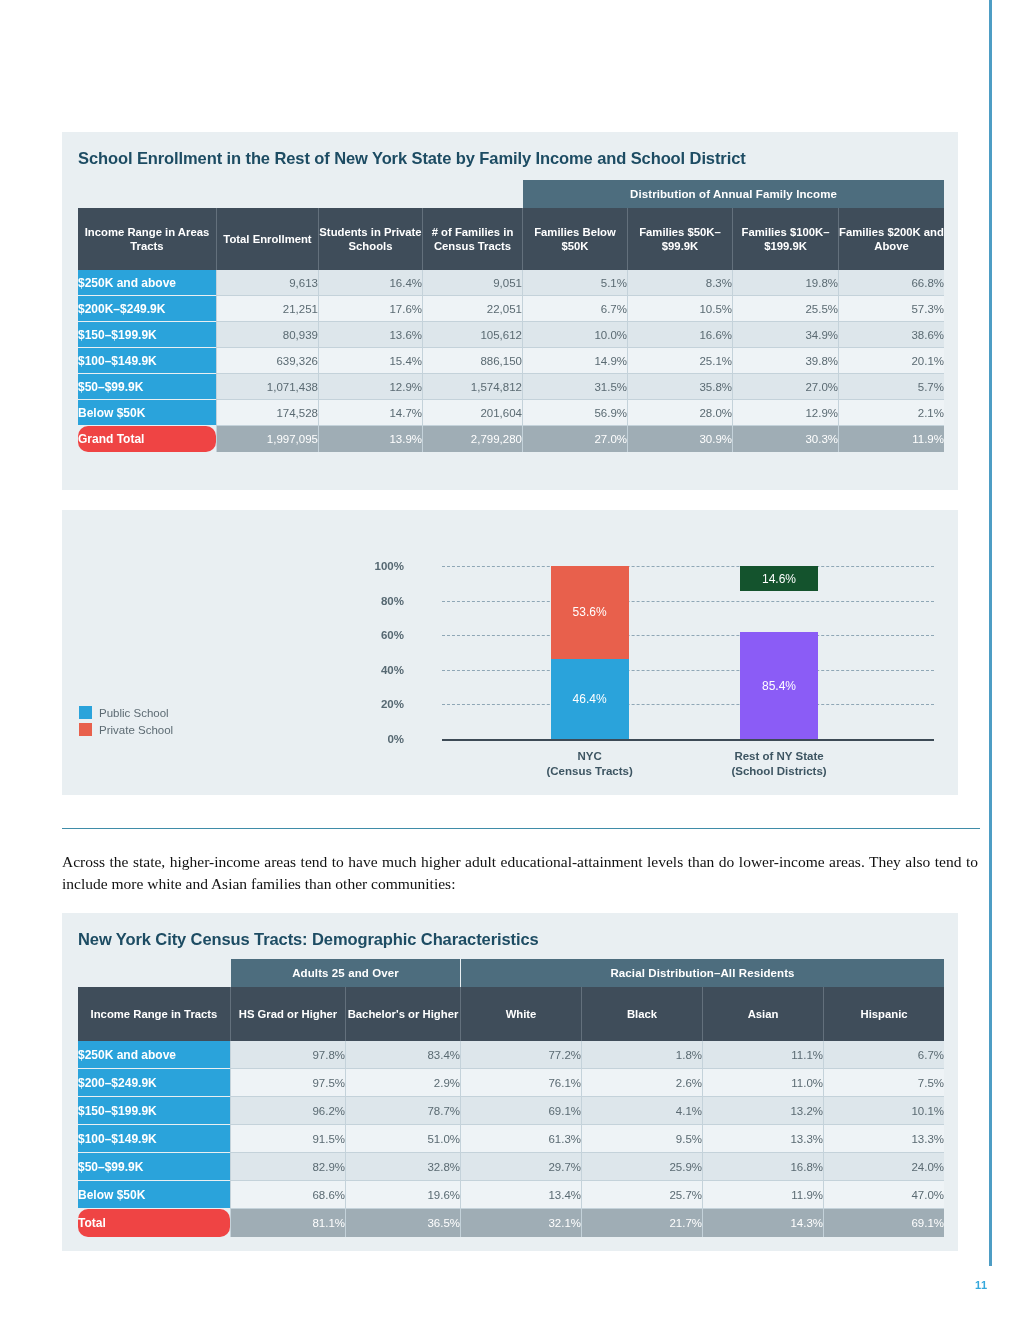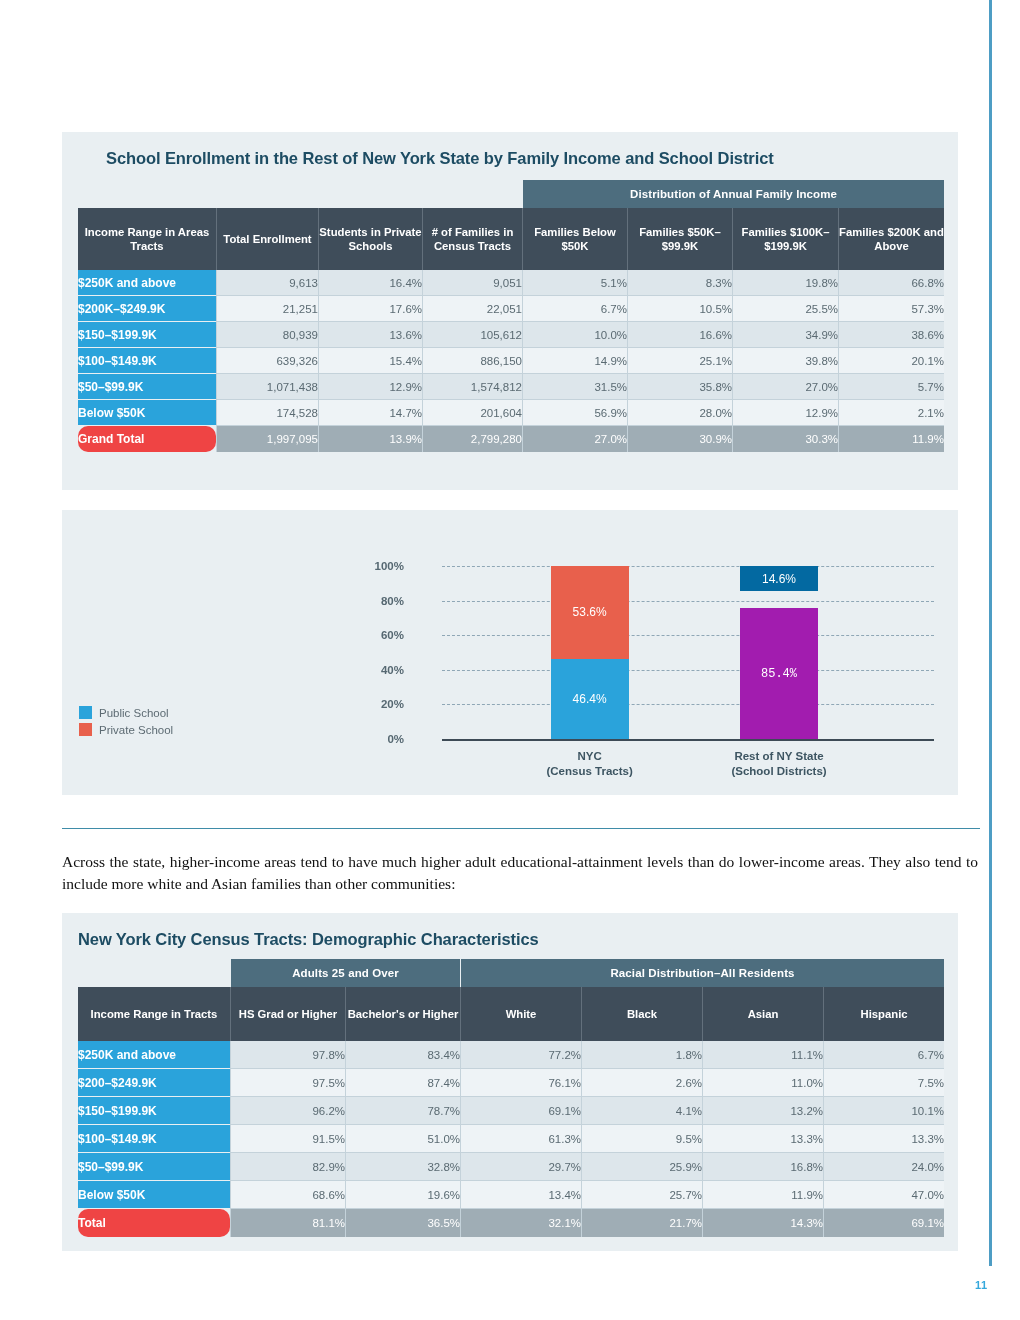"School Enrollment in the Rest" #panel-table1 { padding-left: 28px -> none }
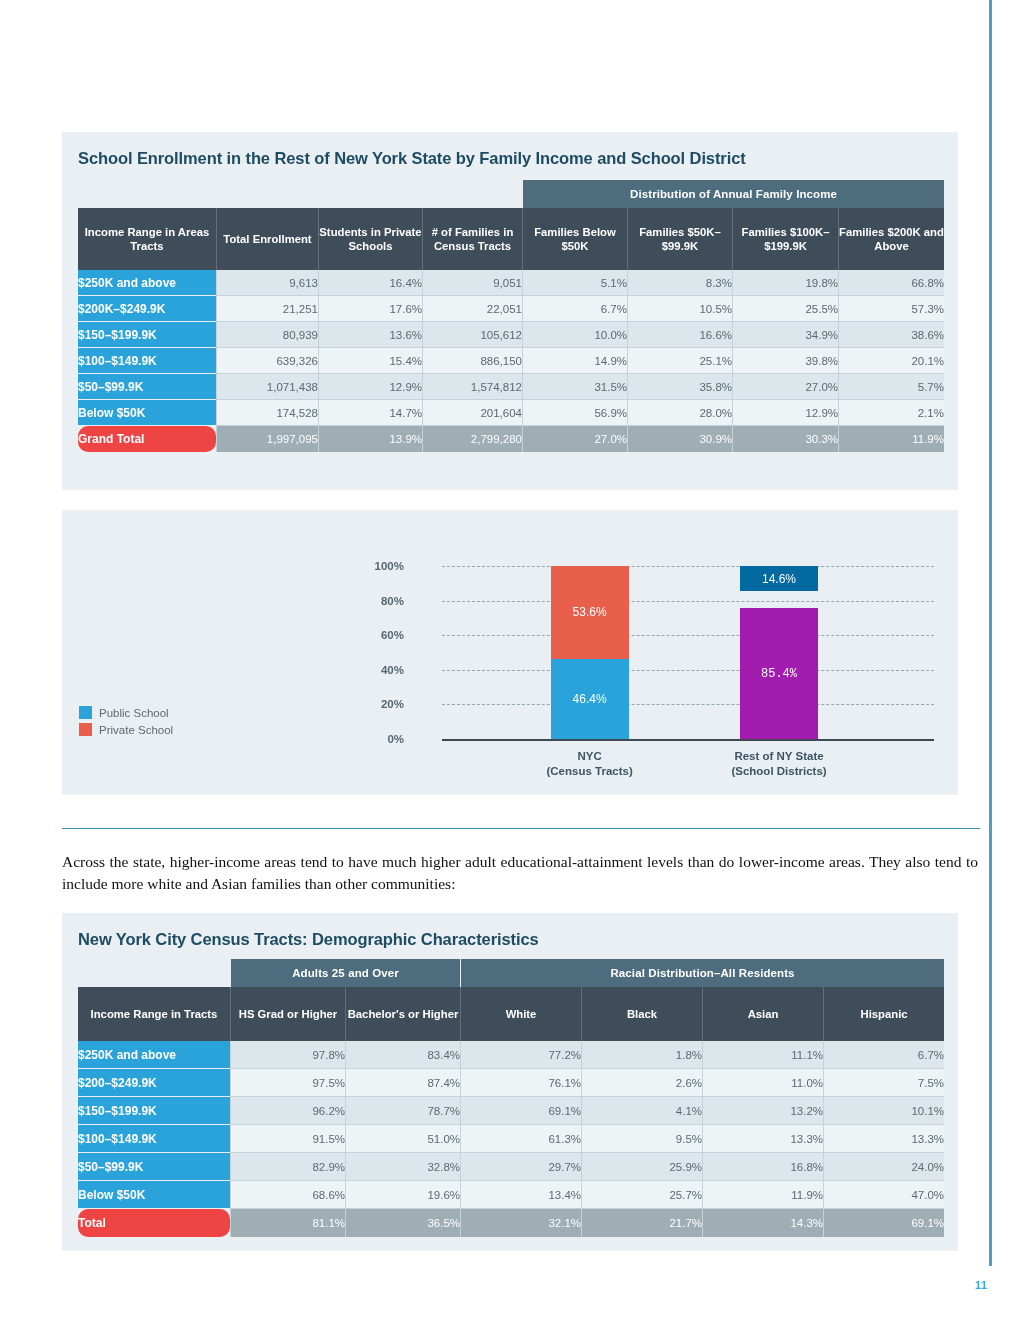"14.6%" div.seg { background: #0369a1 -> #14532d }
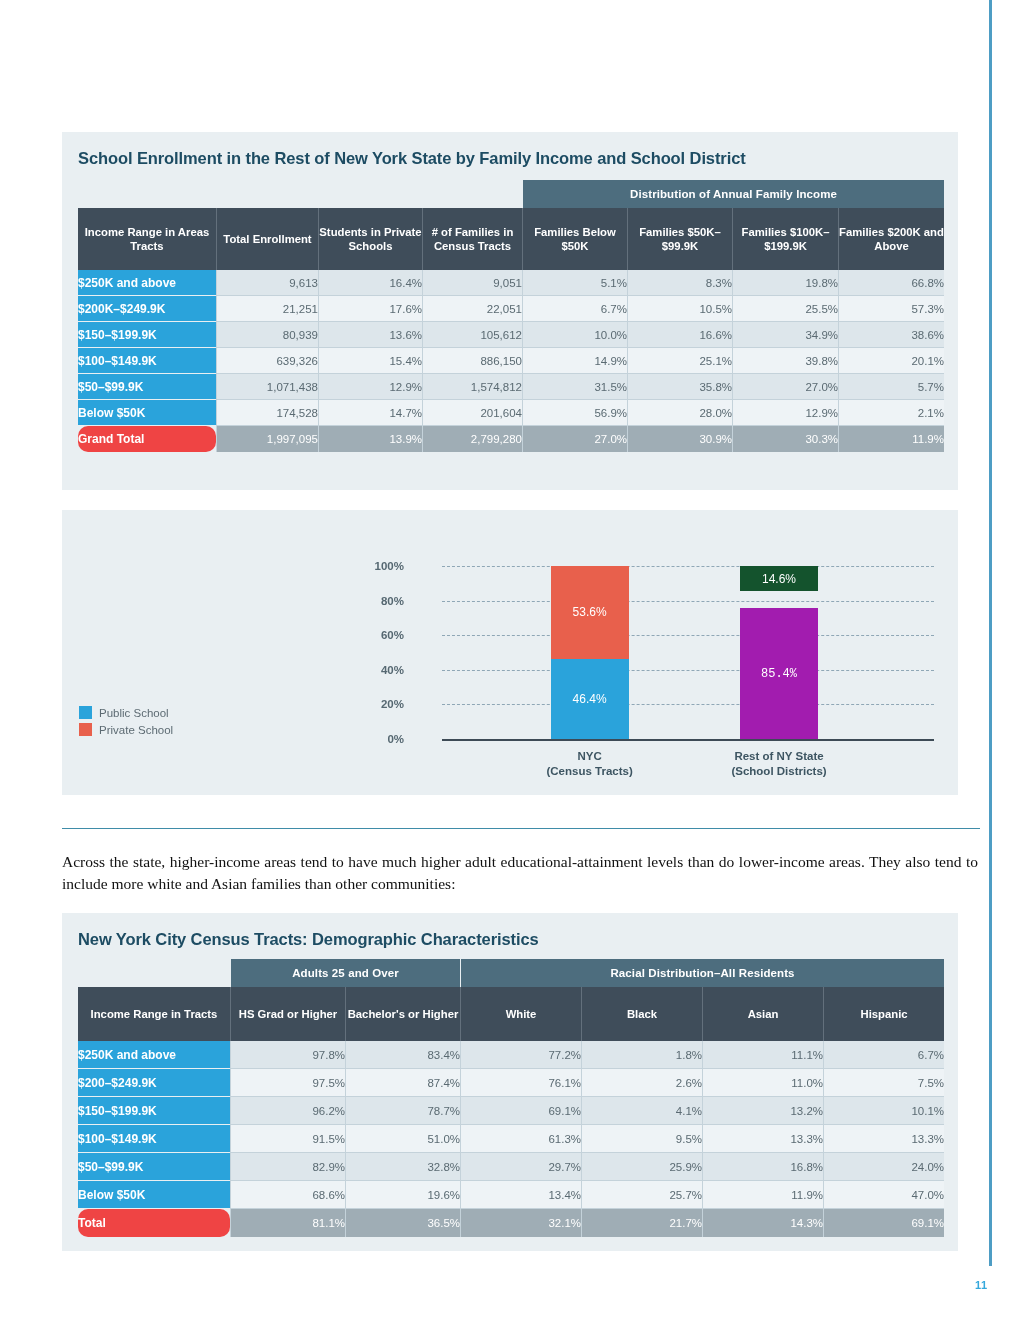"85.4%" div.seg { background: #a21caf -> #8b5cf6; font-family: Liberation Mono, monospace -> none; height: 131px -> 107px }
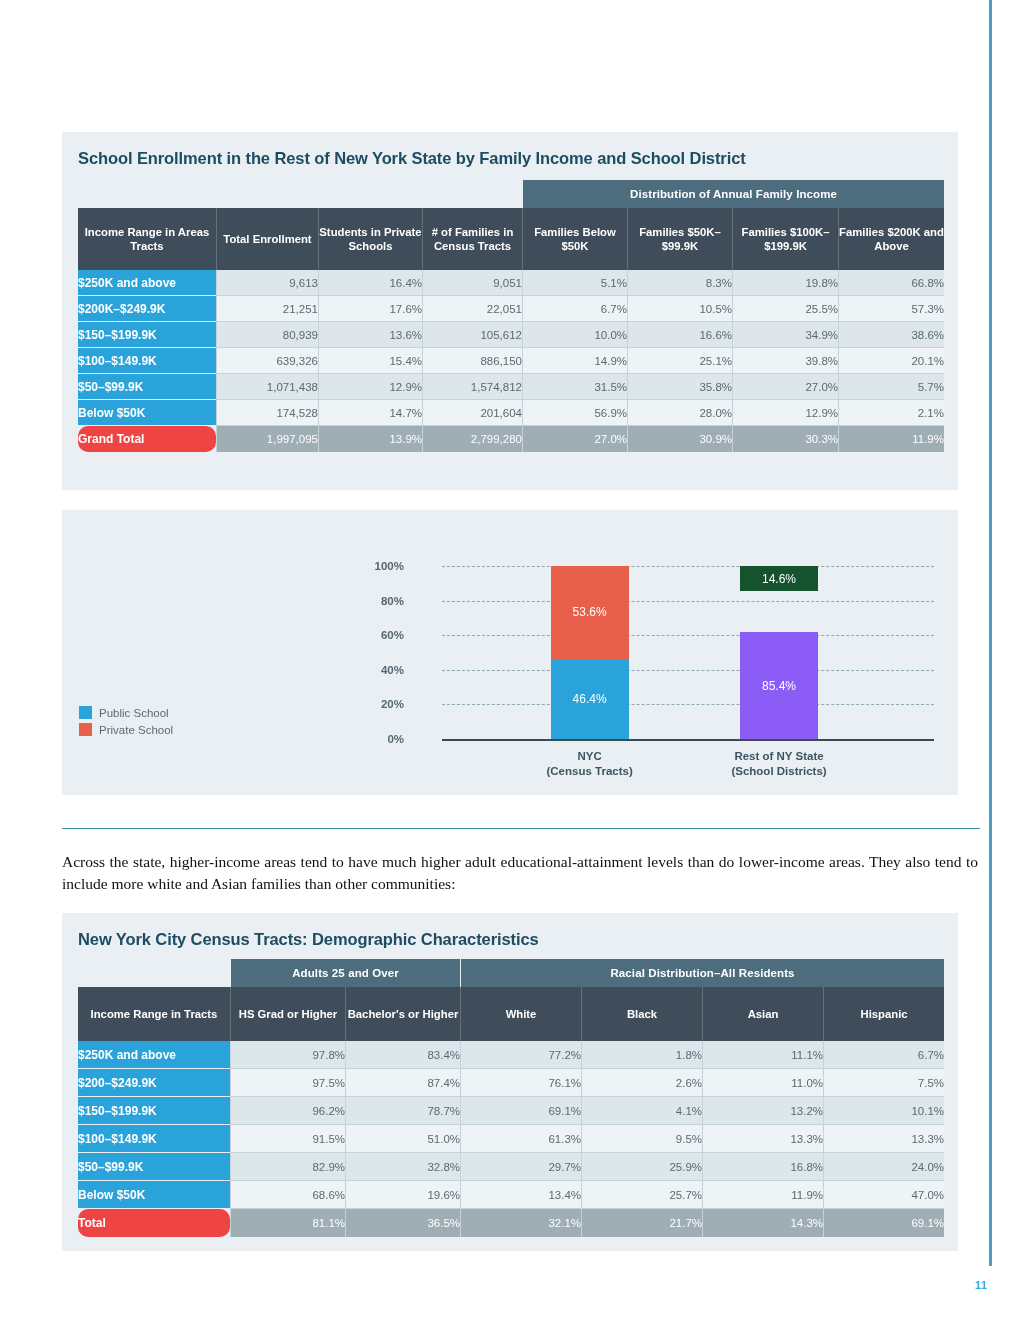"87.4%" td.valcell { text: 87.4% -> 2.9% }
